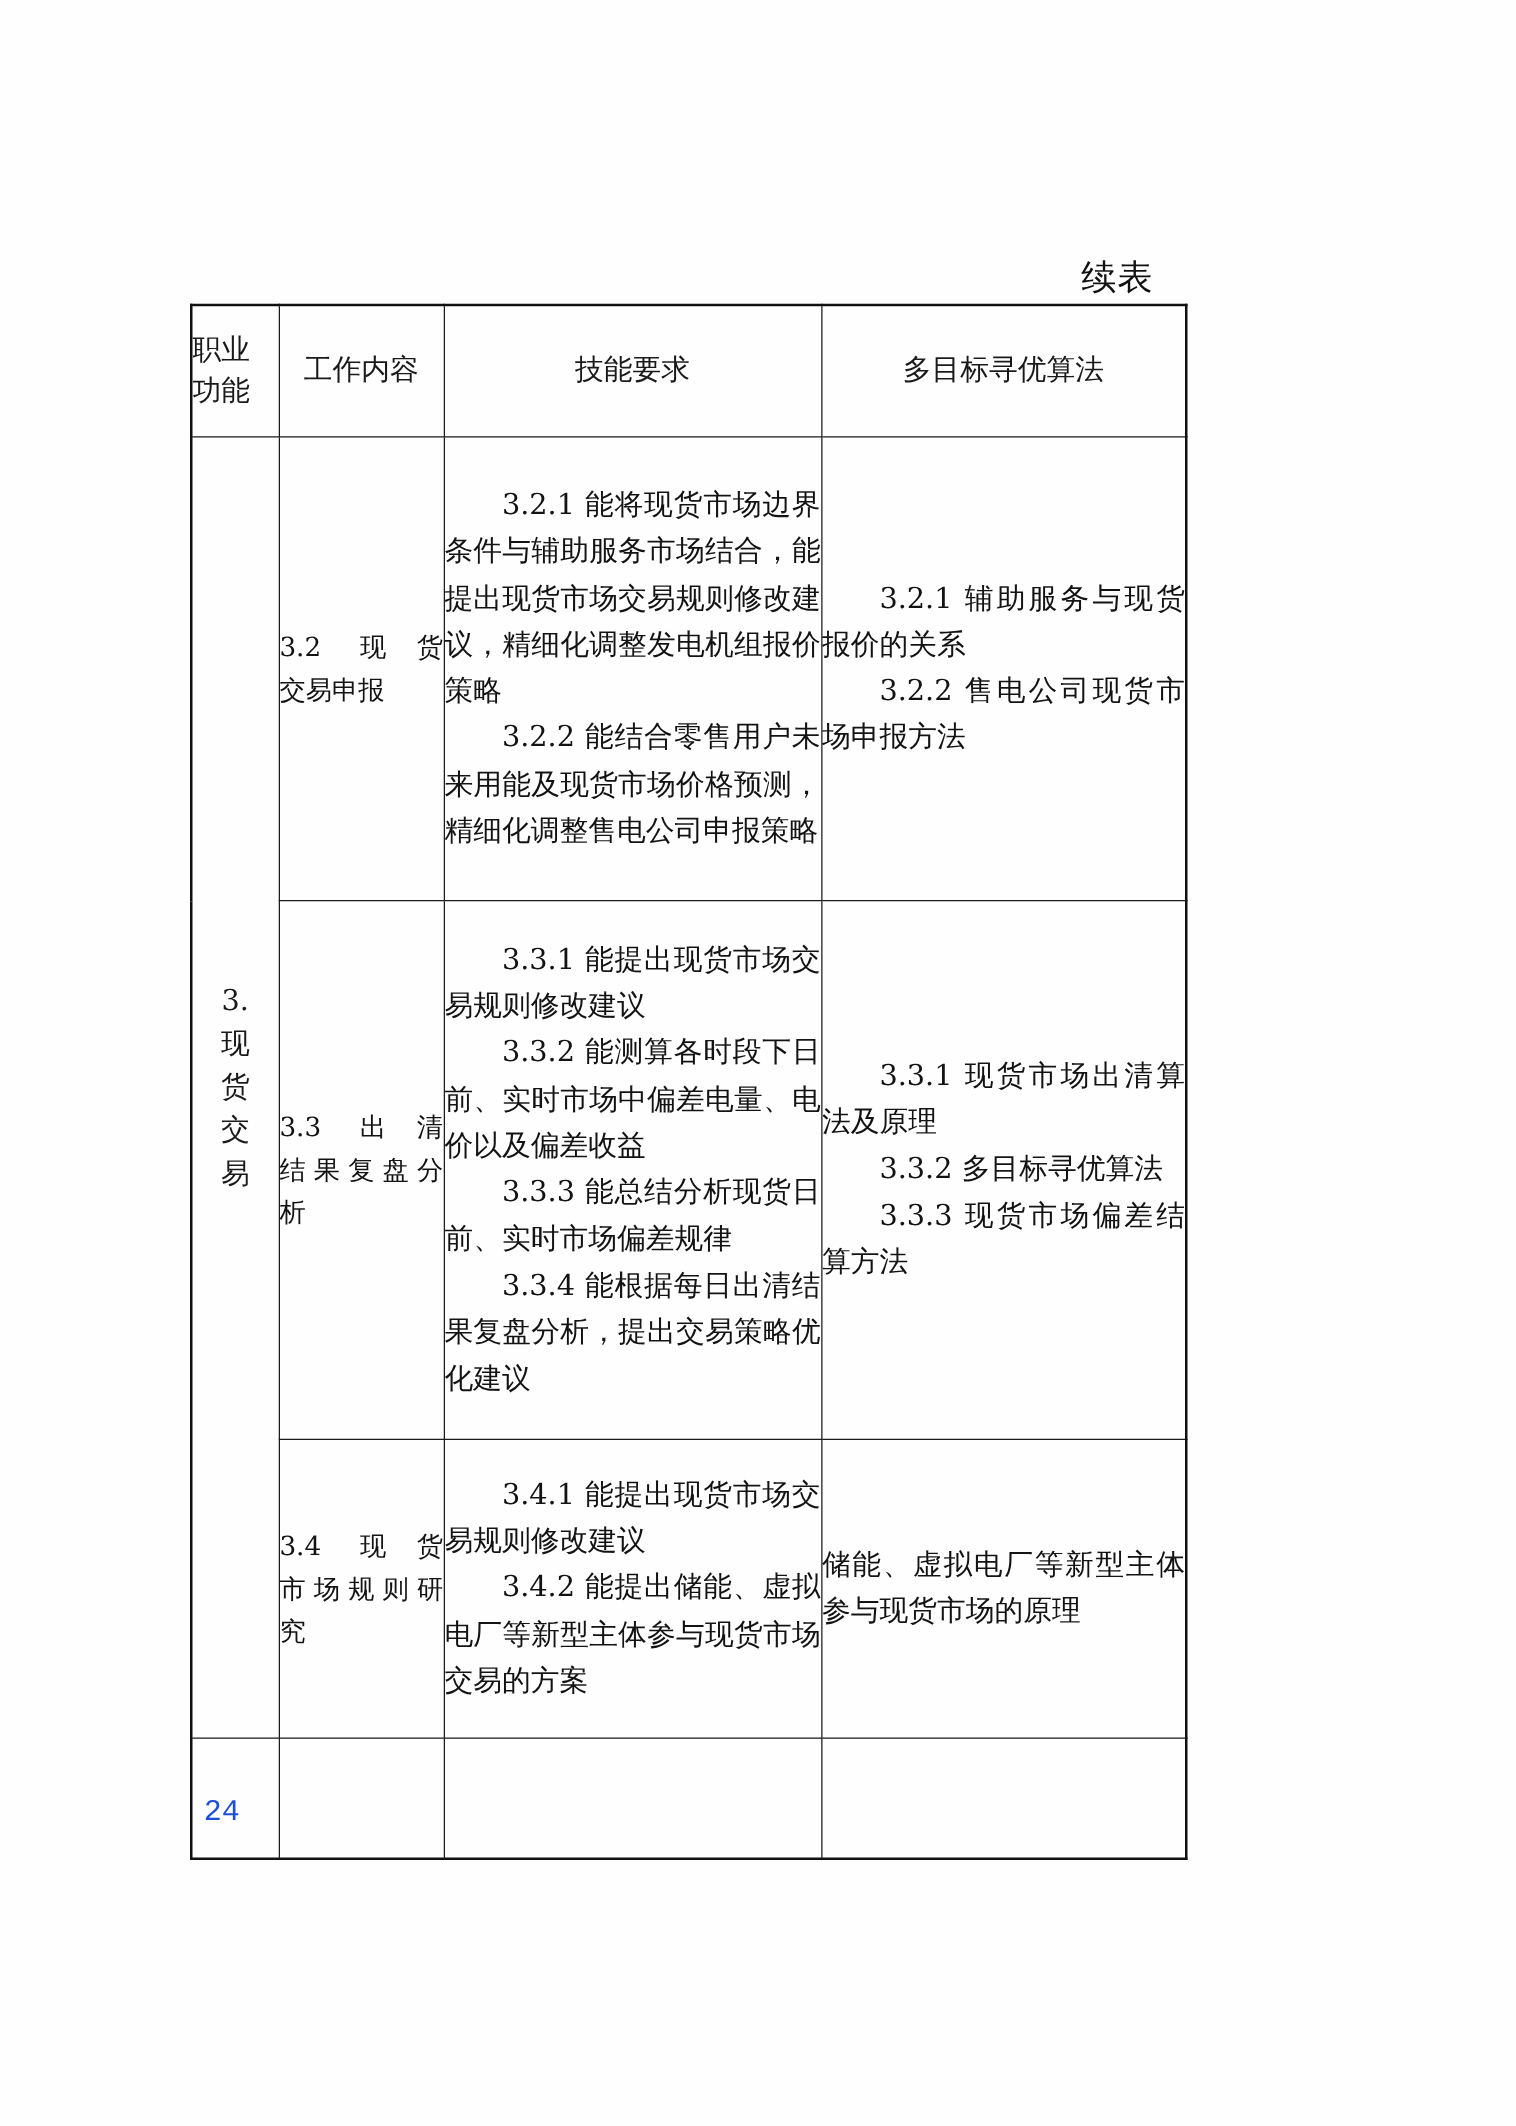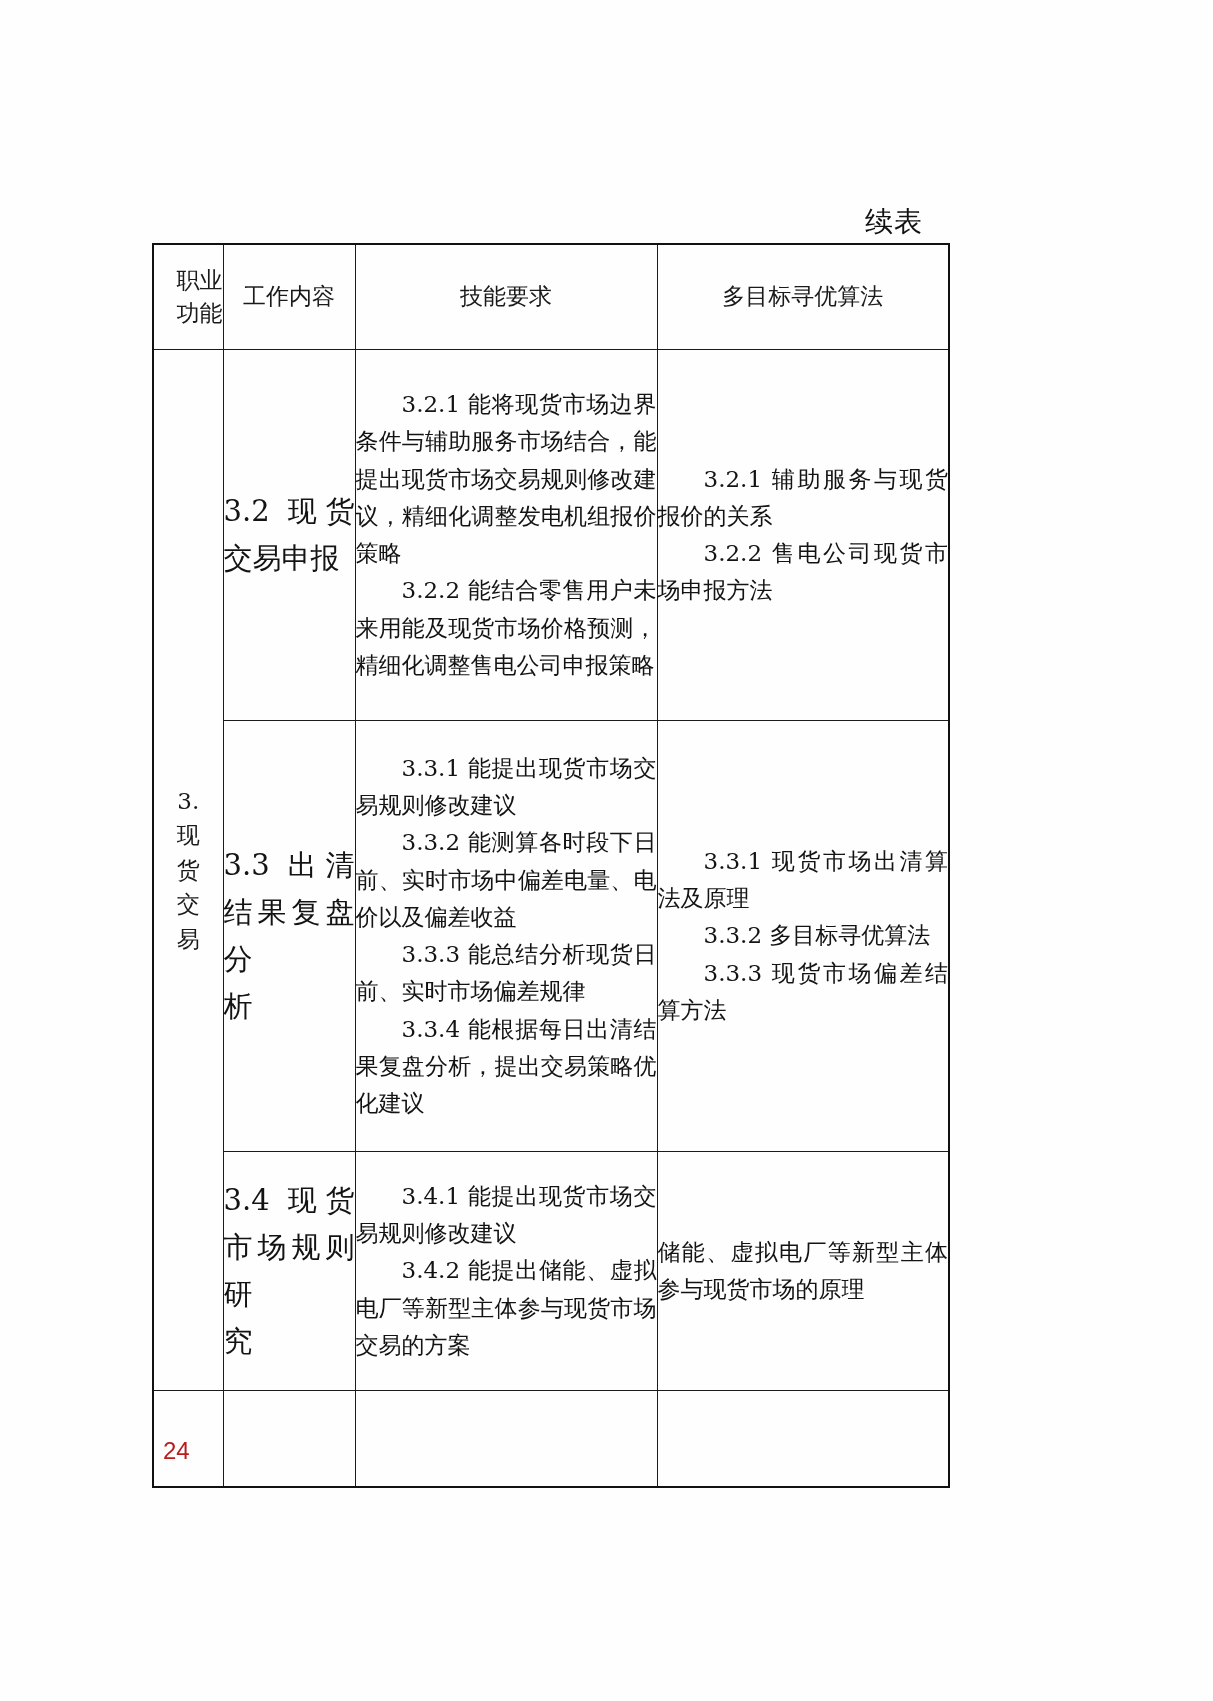"职业" .hdr-stack { text-align: right -> left }
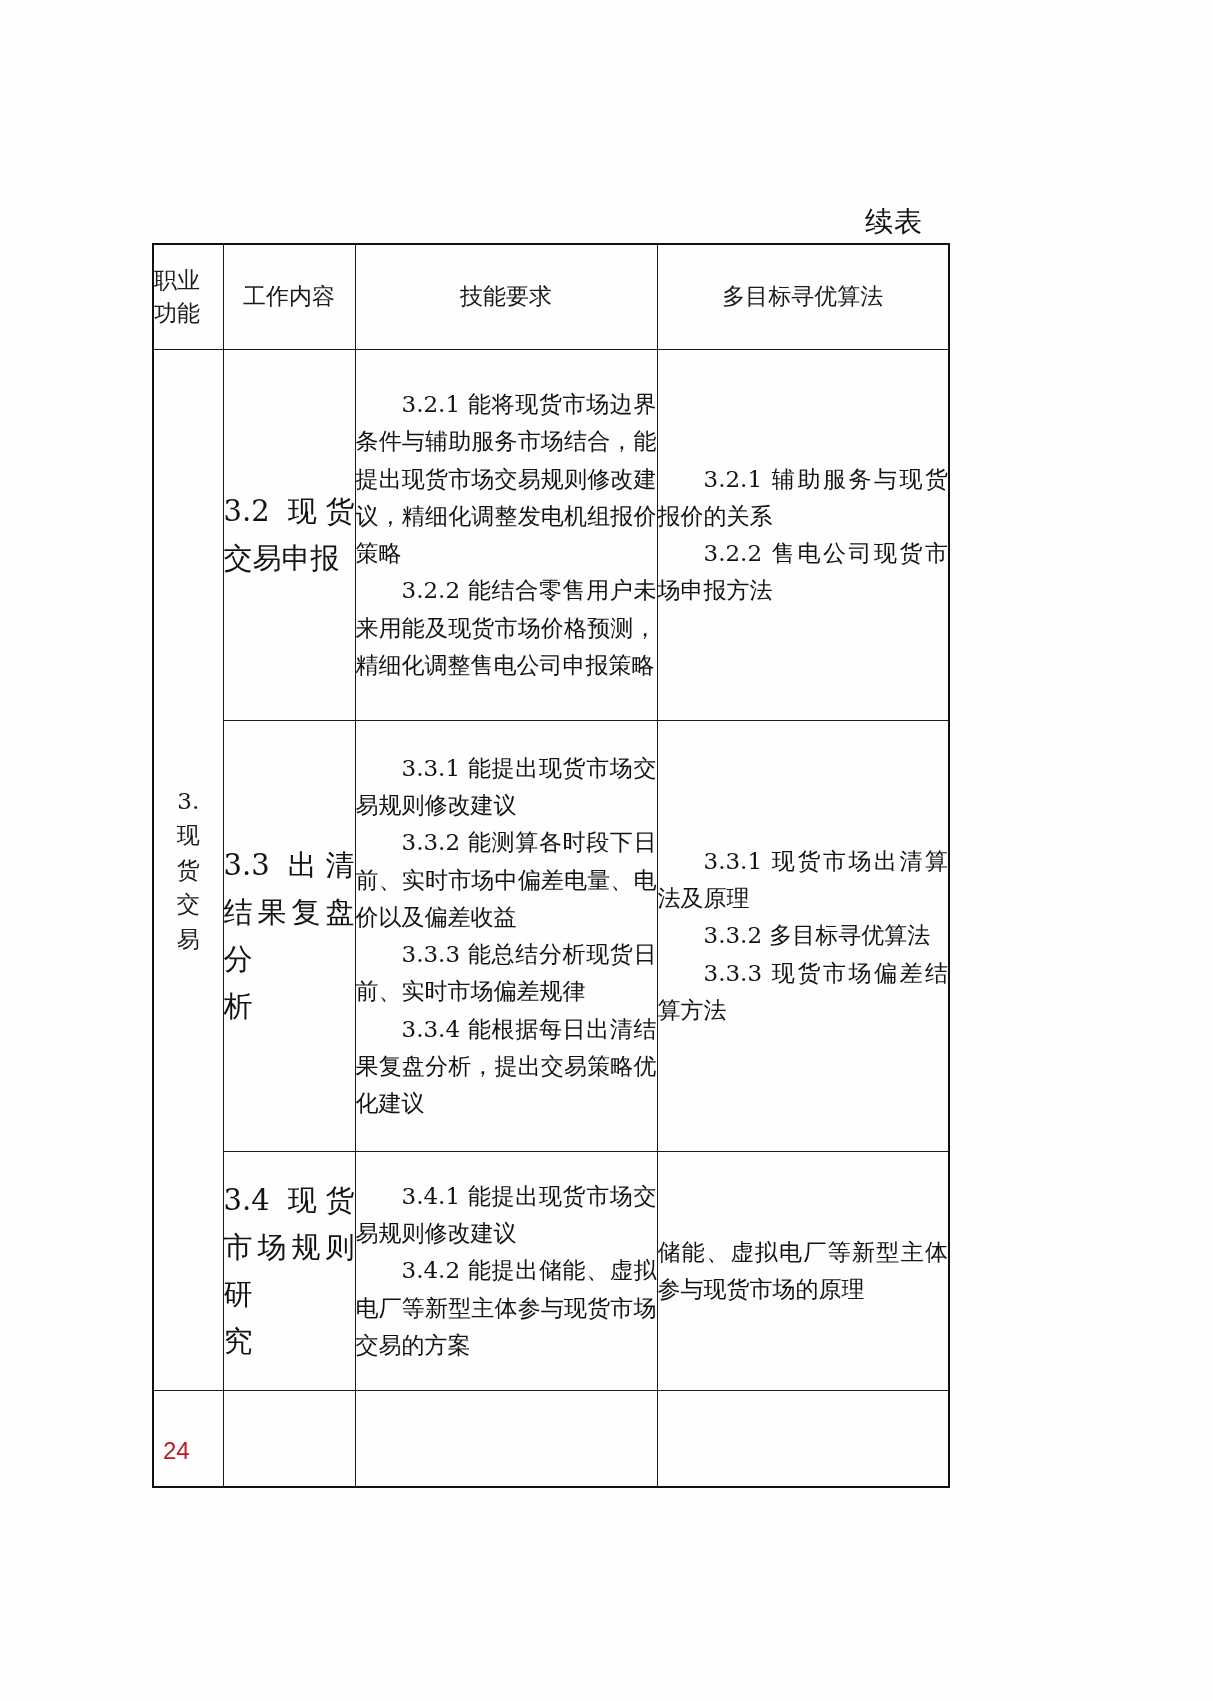"3.2 现货" .cell-work { font-size: 29px -> 21px }
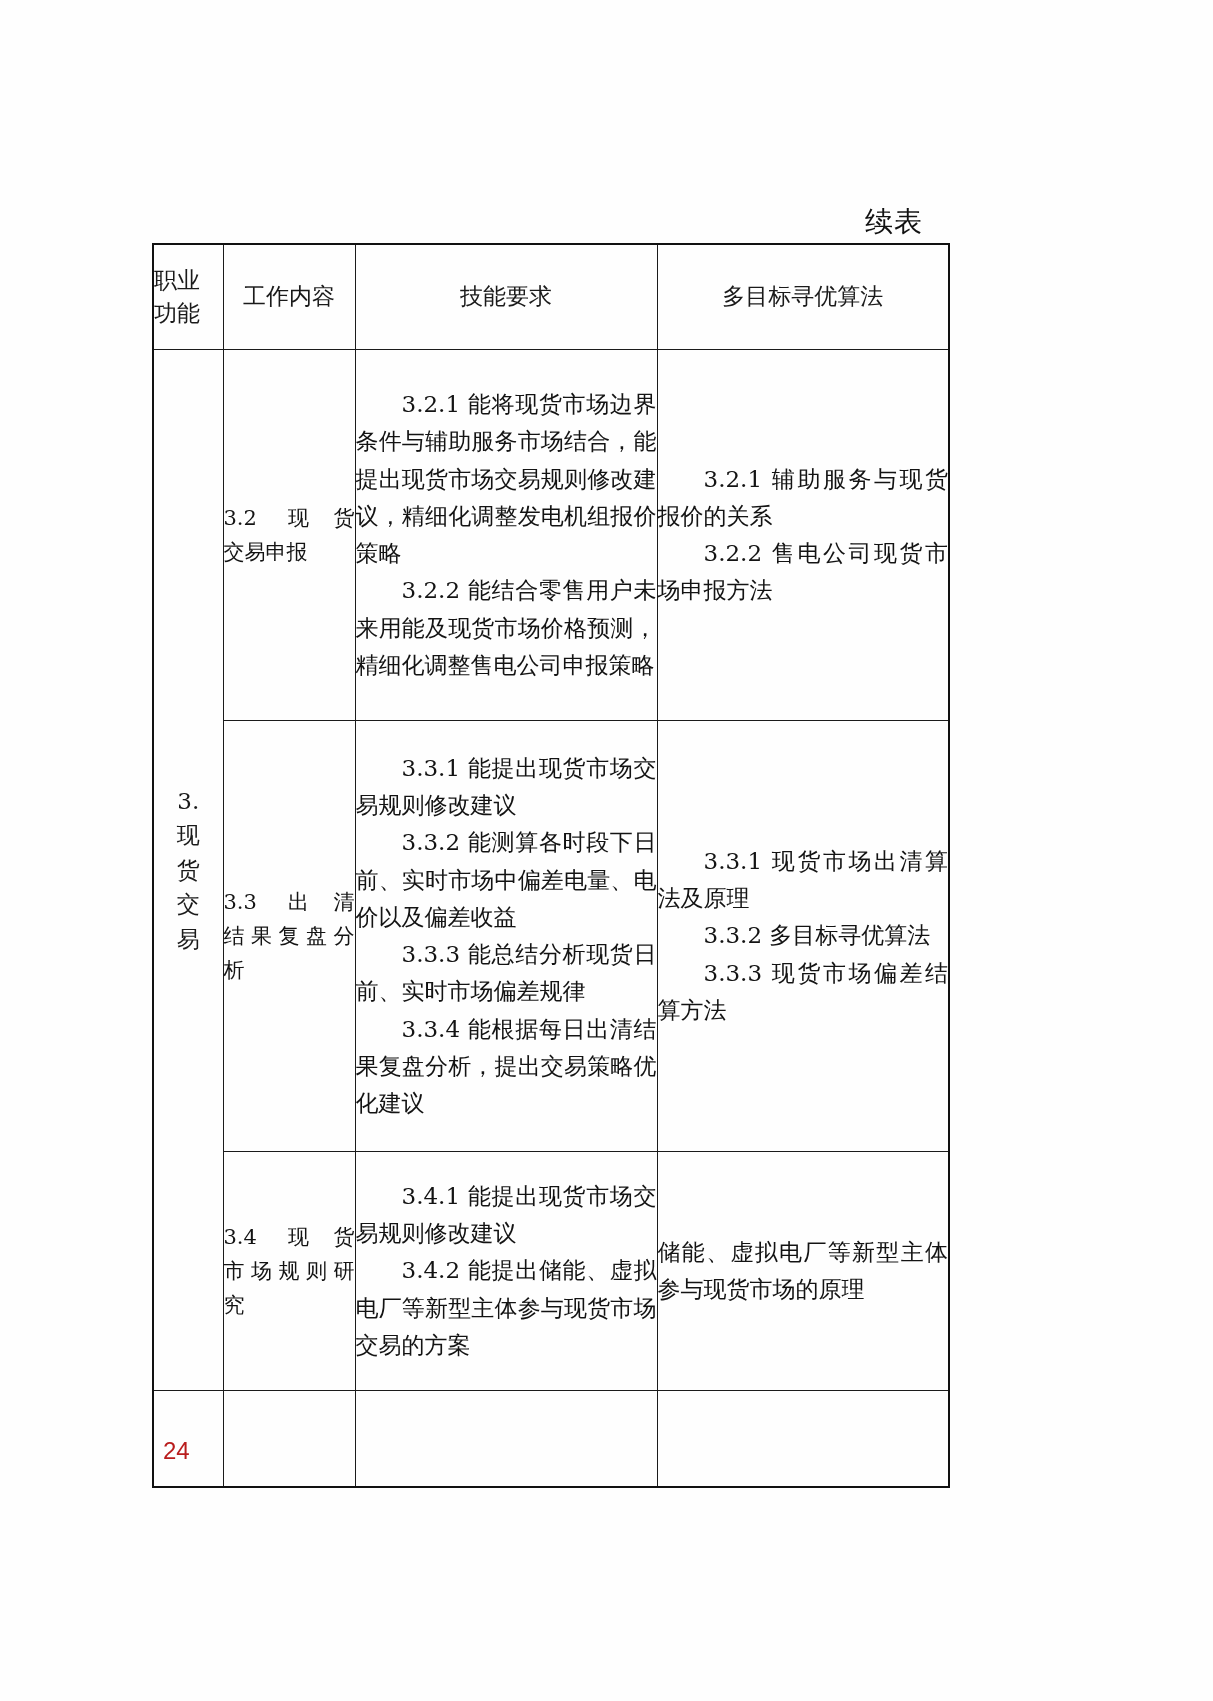"24" .page-number { color: #b91c1c -> #1d4ed8; font-family: Liberation Sans, sans-serif -> Liberation Mono, monospace }
